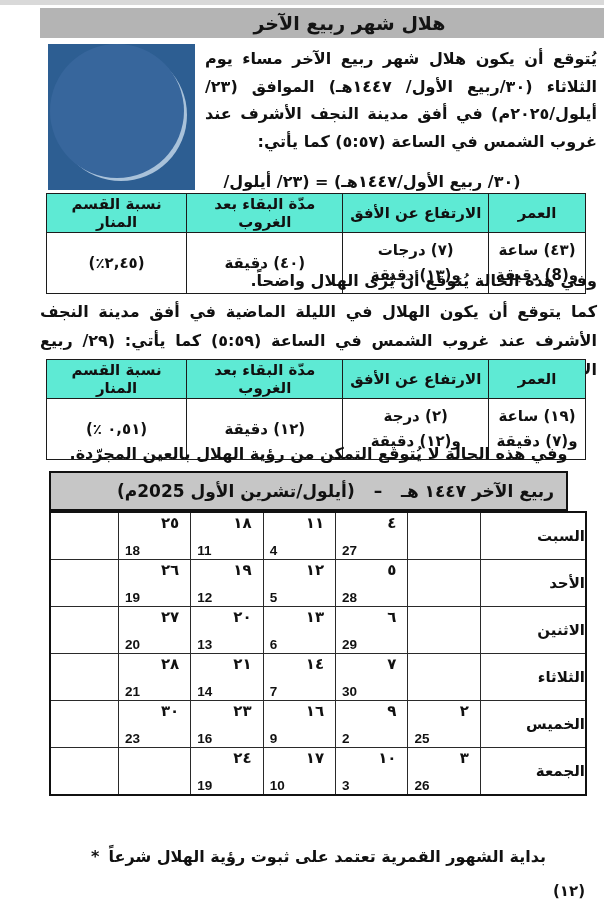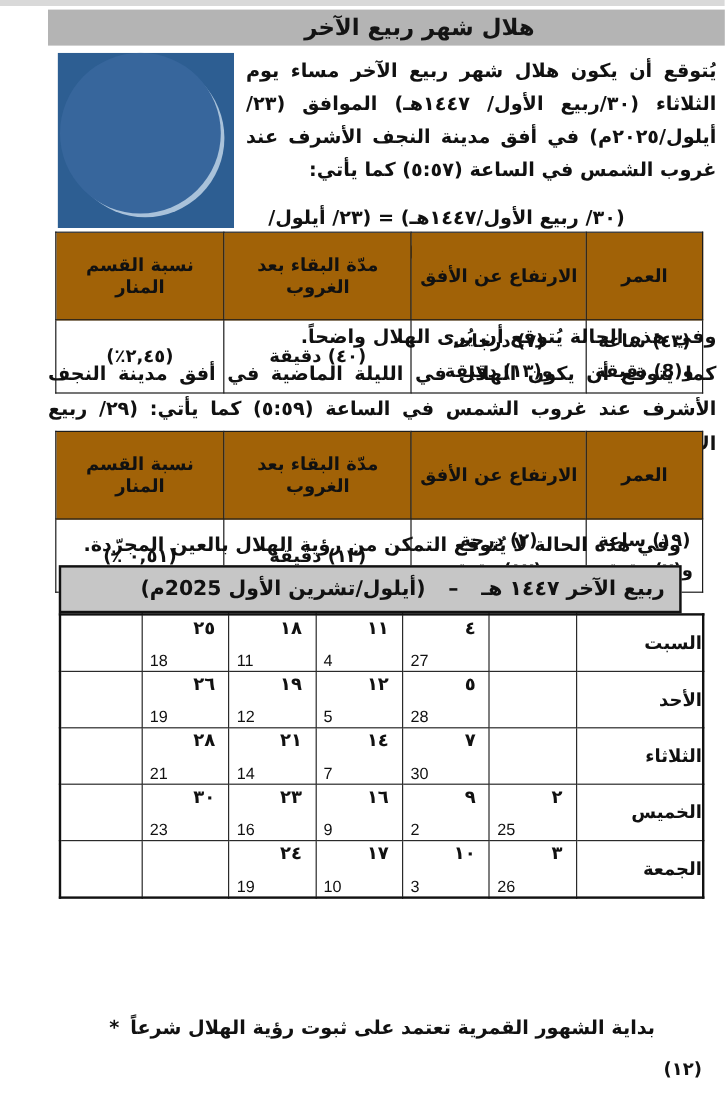"نسبة القسم المنار" .dtable th { background: #a16207 -> #5eead4; padding: 18px 2px -> 1px 2px }
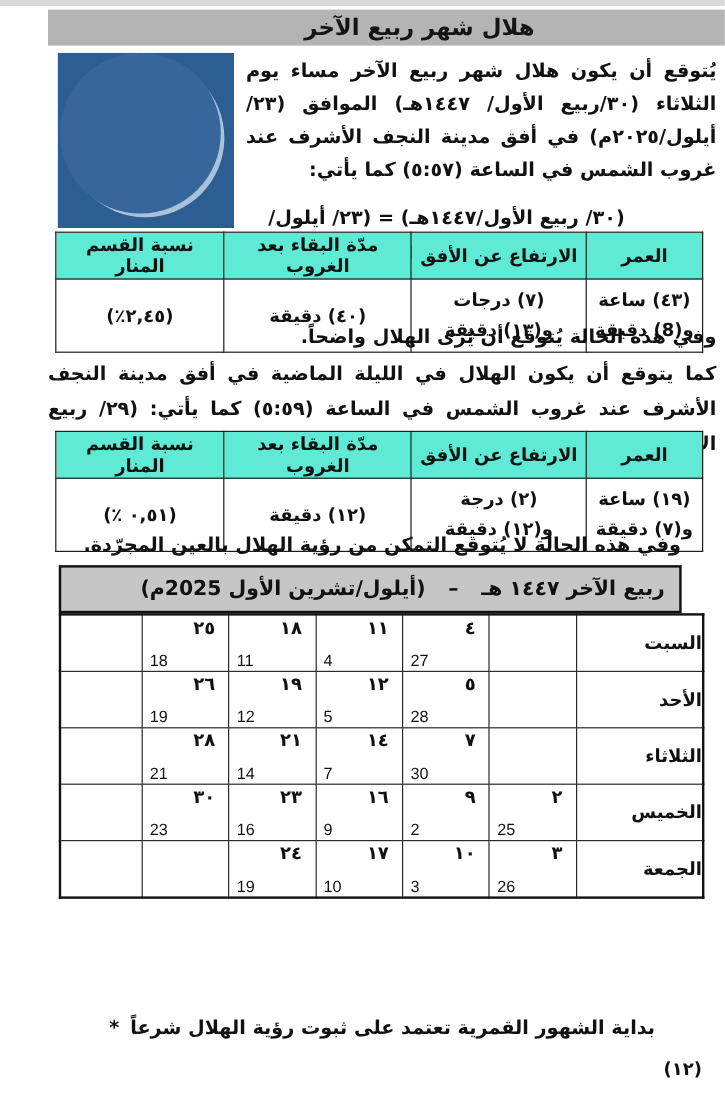"18" span.greg { font-weight: 400 -> 700 }
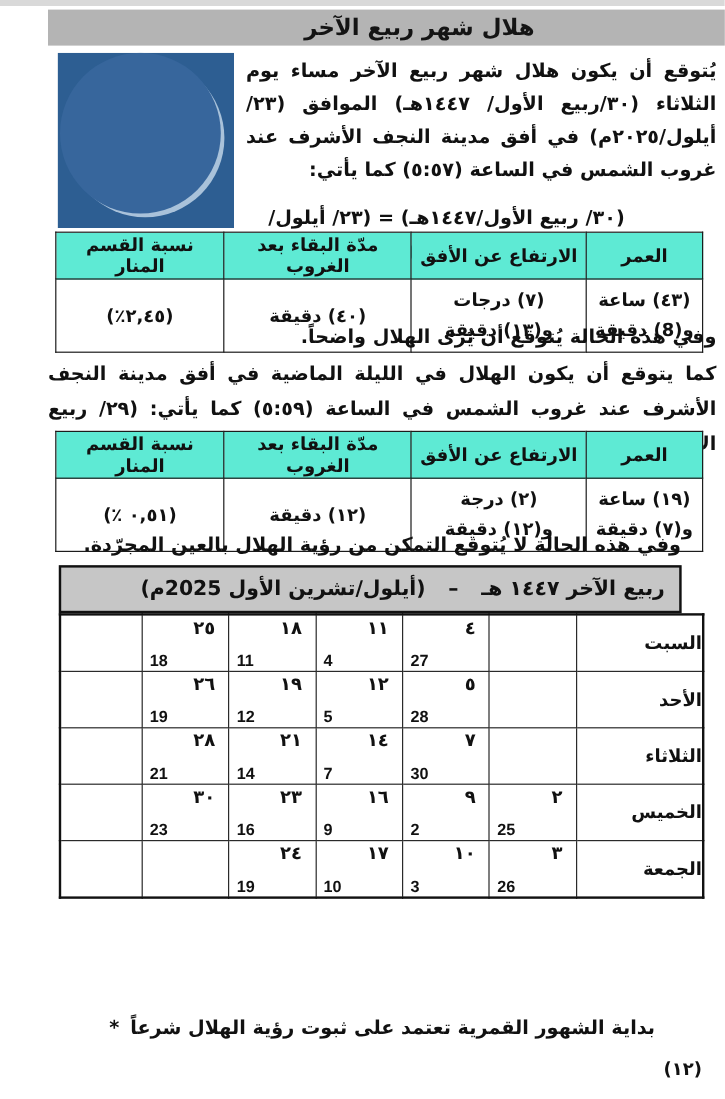"٢٧" tr { html: none -> <tr> <td></td> <td> <span>٢٧</span> <span>20</span> </td> <td> <span>٢٠</span> <span>13</span> </td> <td> <span>١٣</span> <span>6</span> </td> <td> <span>٦</span> <span>29</span> </td> <td></td> <td>الاثنين</td> </tr> }
